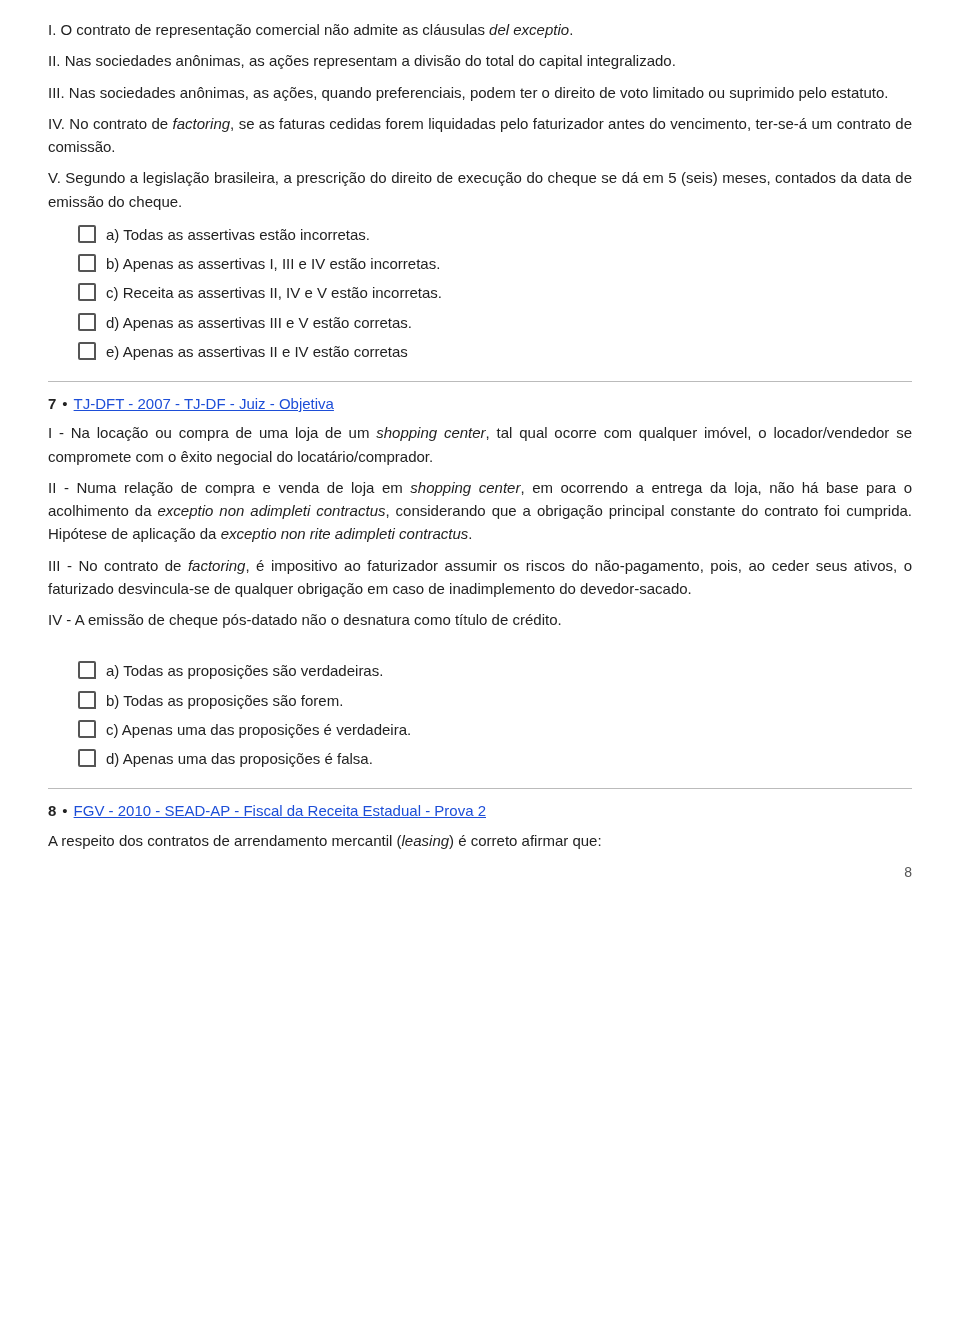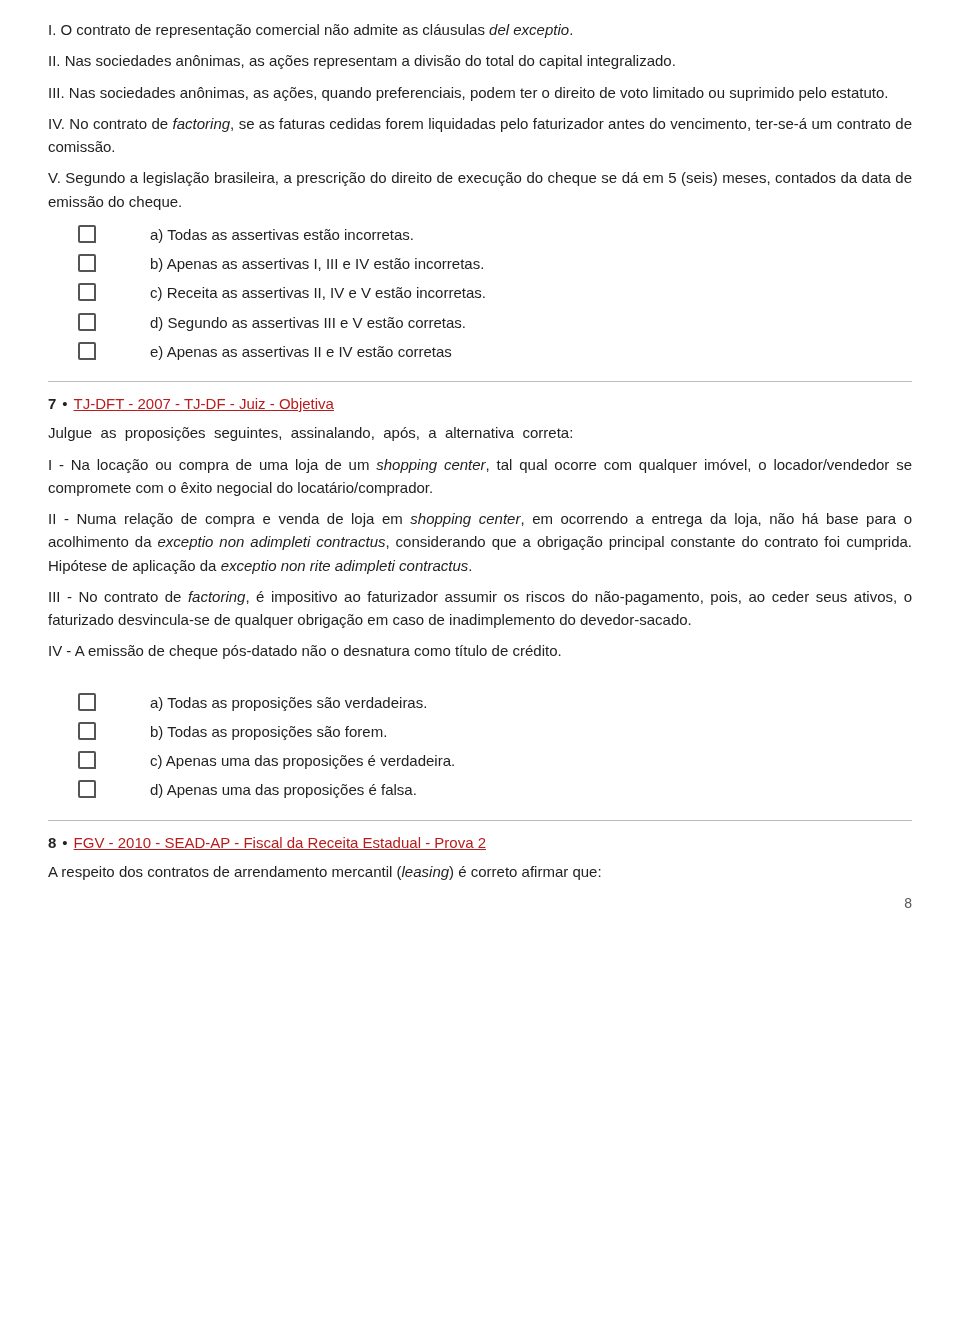"a) Todas as assertivas estão" .option-row { gap: 44px -> none }
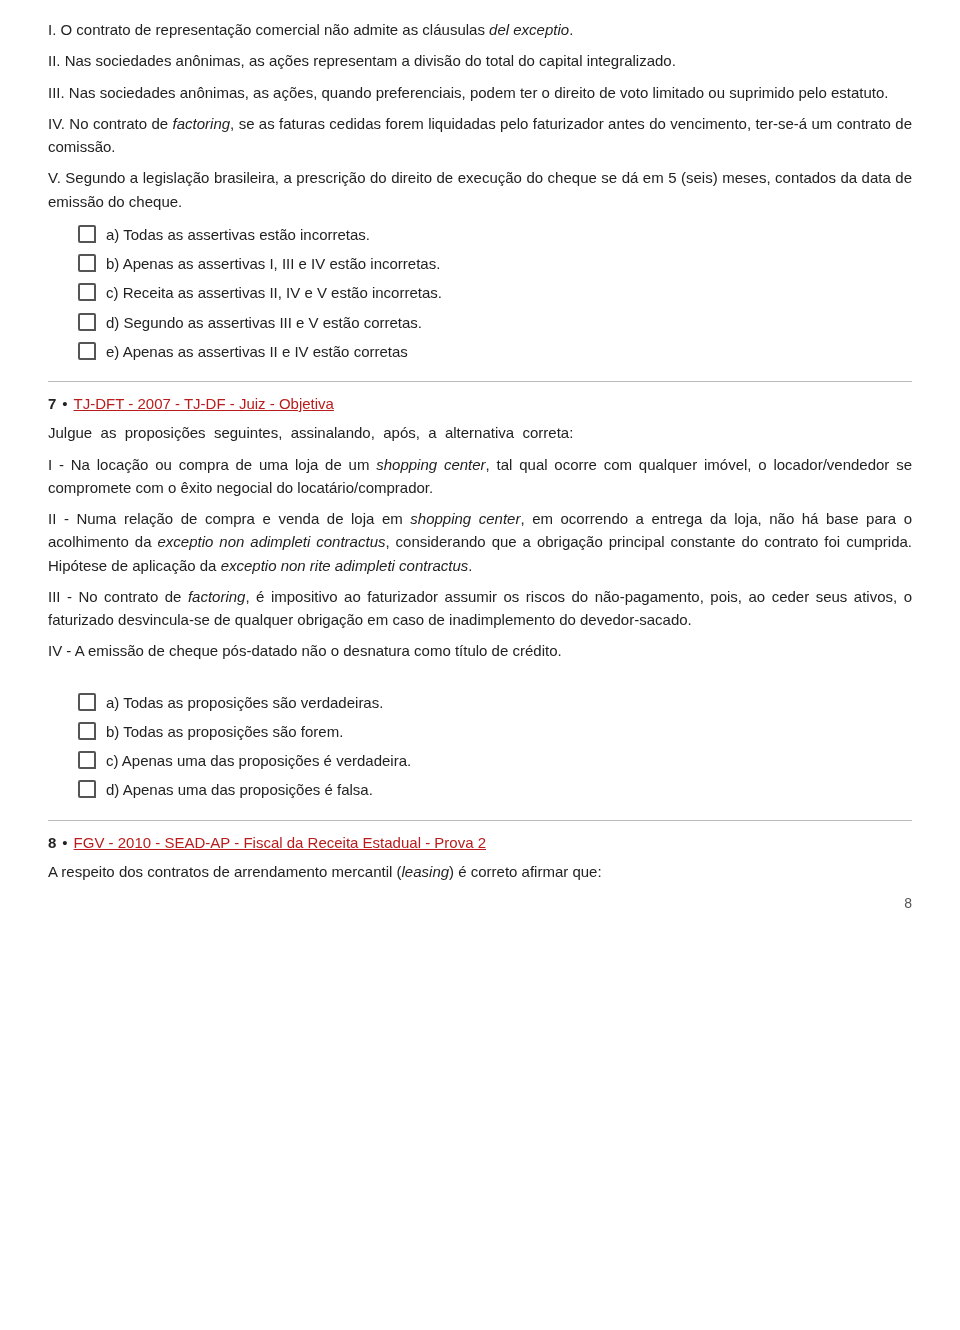"d) Segundo as assertivas III" span.option-text { text: Segundo -> Apenas }
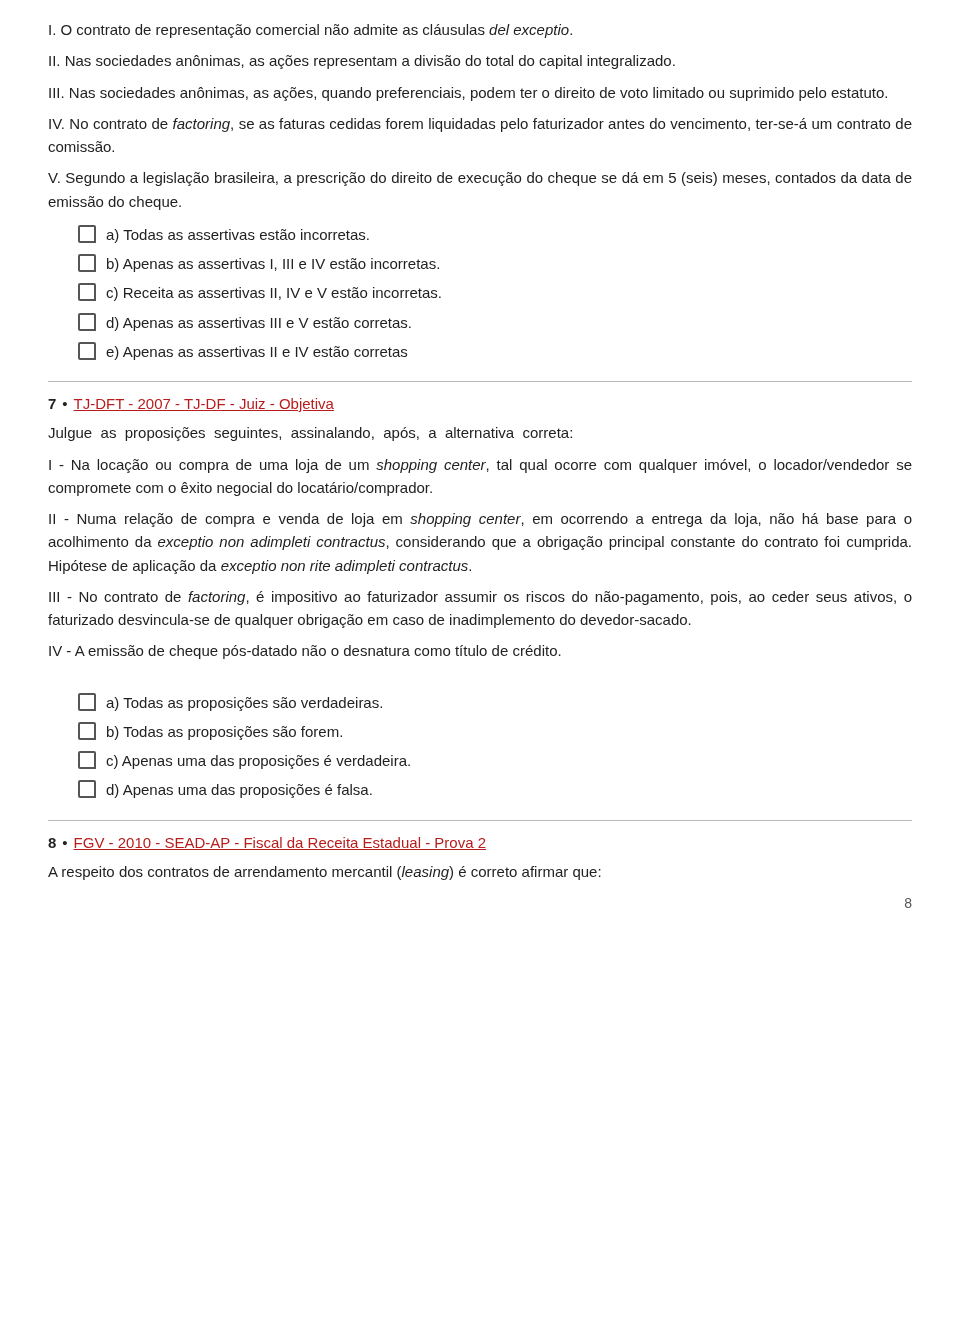"TJ-DFT - 2007 - TJ-DF" .question-link { color: #b91c1c -> #1d4ed8 }
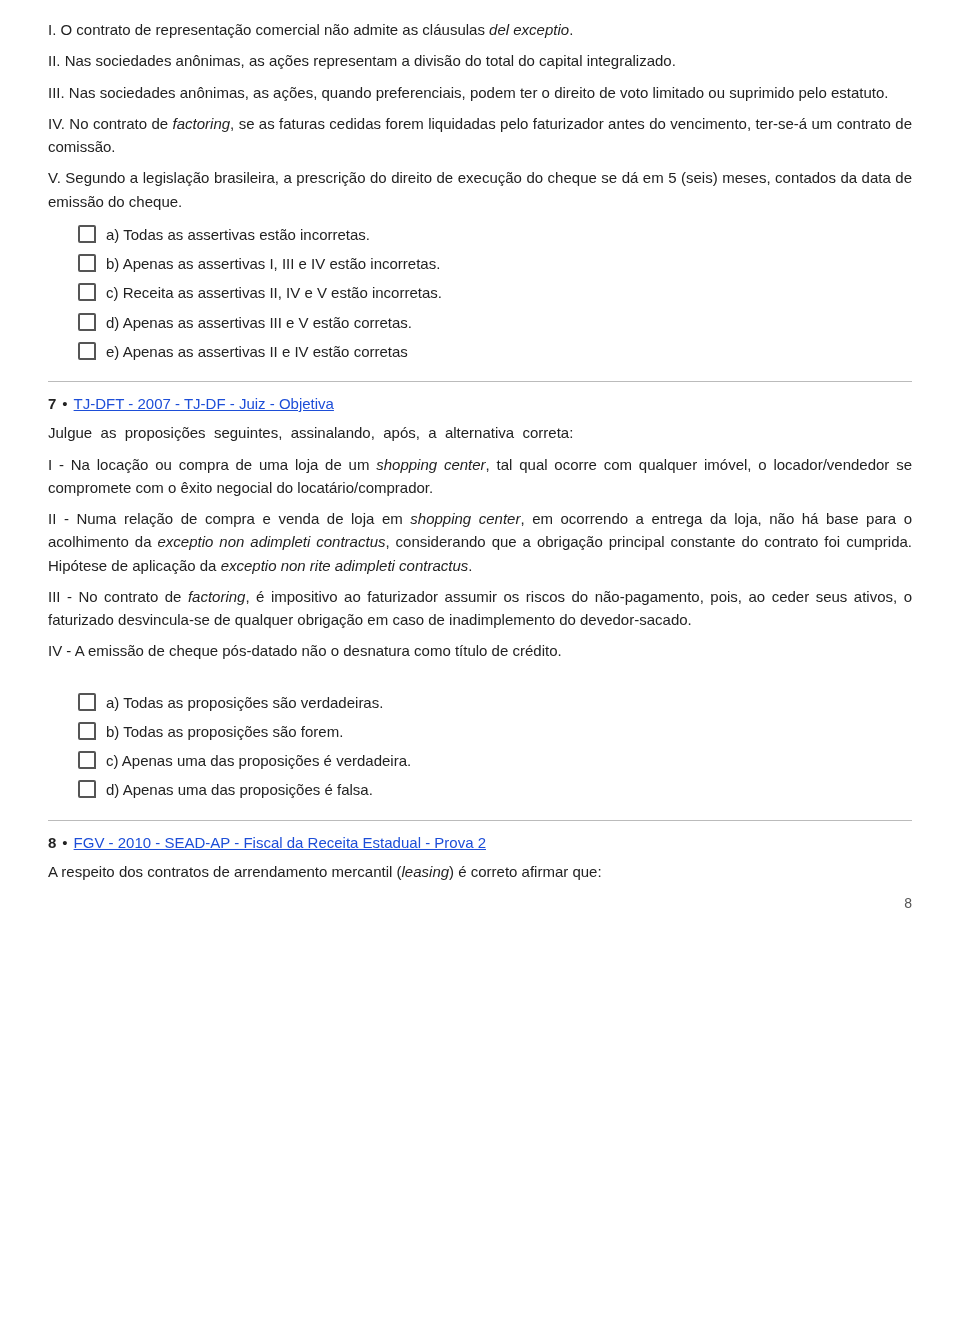"Julgue as proposições seguintes," p.paragraph { html: <p> Julgue&nbsp; as&nbsp; proposições&nbsp; seguintes,&nbsp; assinalando,&nbsp; após,&nbsp; a&nbsp; alternativa&nbsp; correta: </p> -> none }
